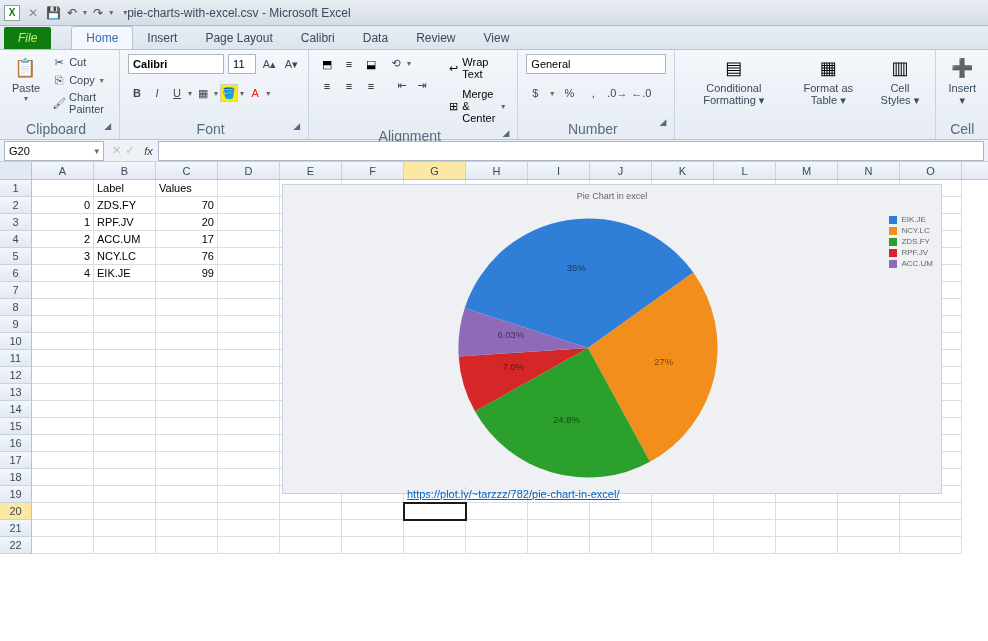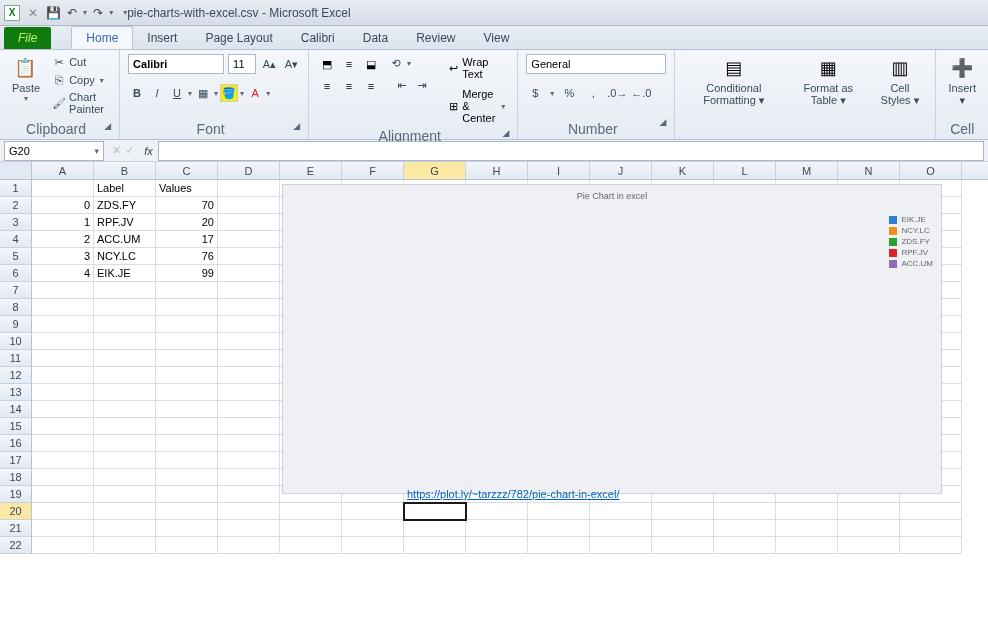"35%" div.pie-wrap { html: none -> <div> <svg> <path></path> <text>35%</text> <path></path> <text>27%</text> <path></path> <text>24.8%</text> <path></path> <text>7.0%</text> <path></path> <text>6.03%</text> </svg> </div> }
